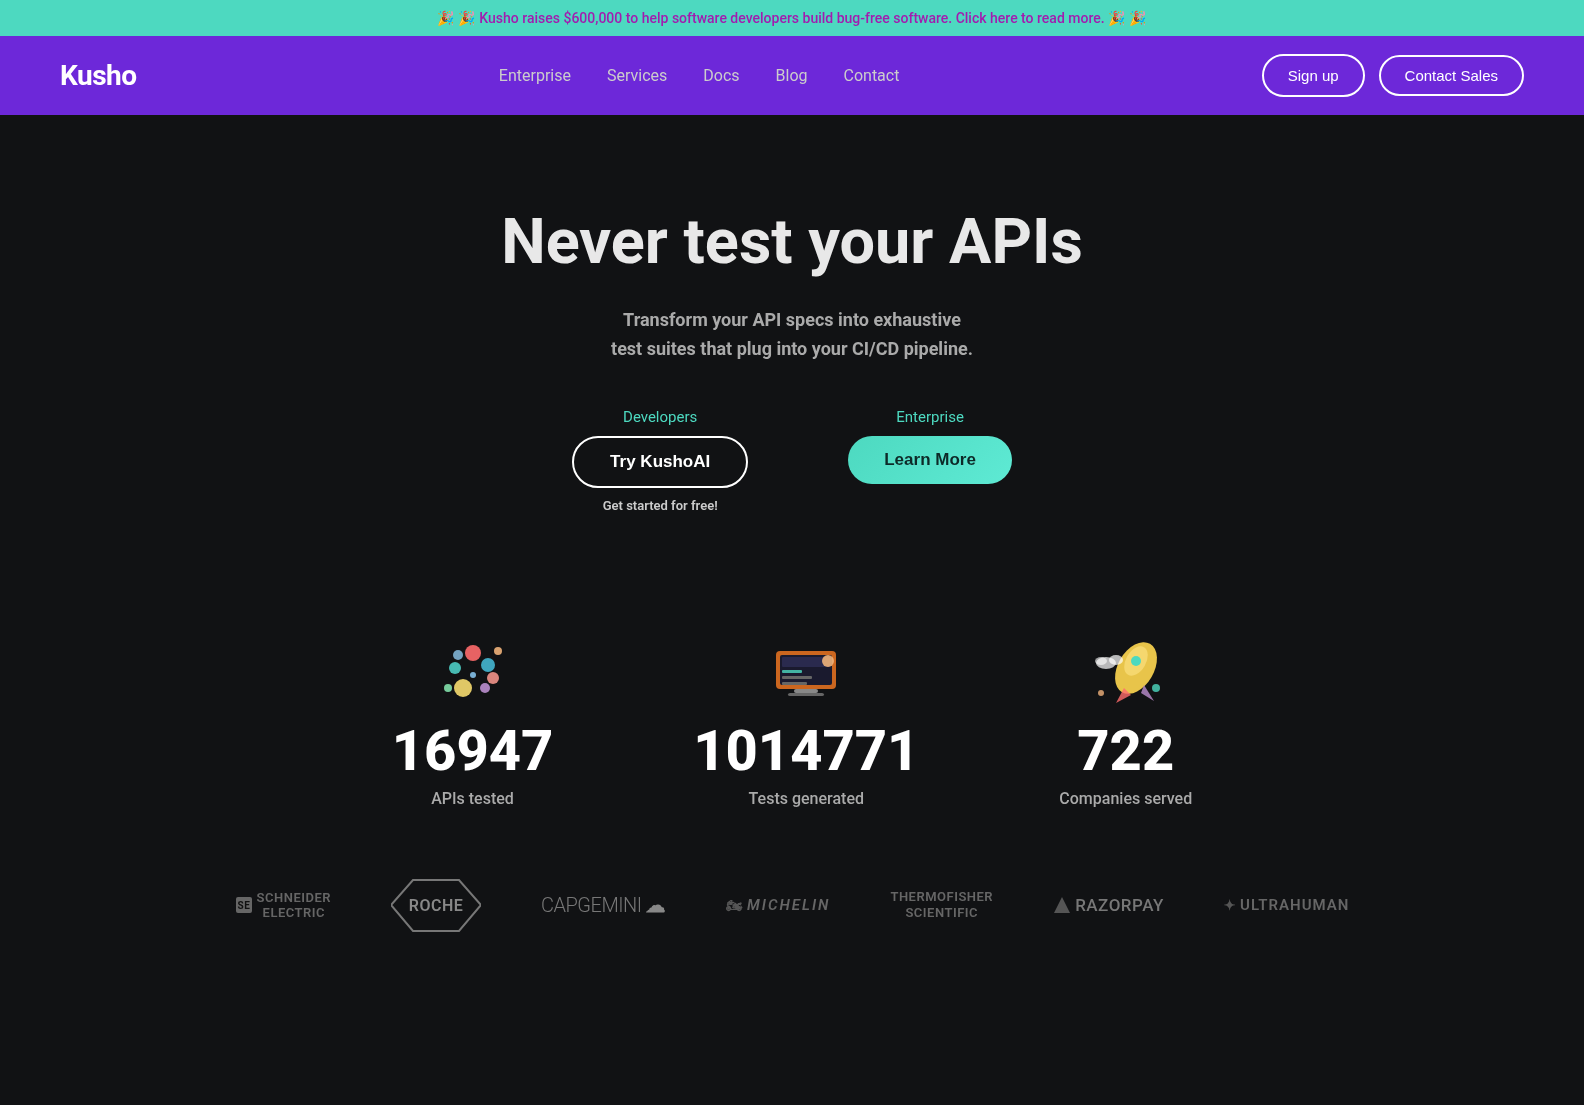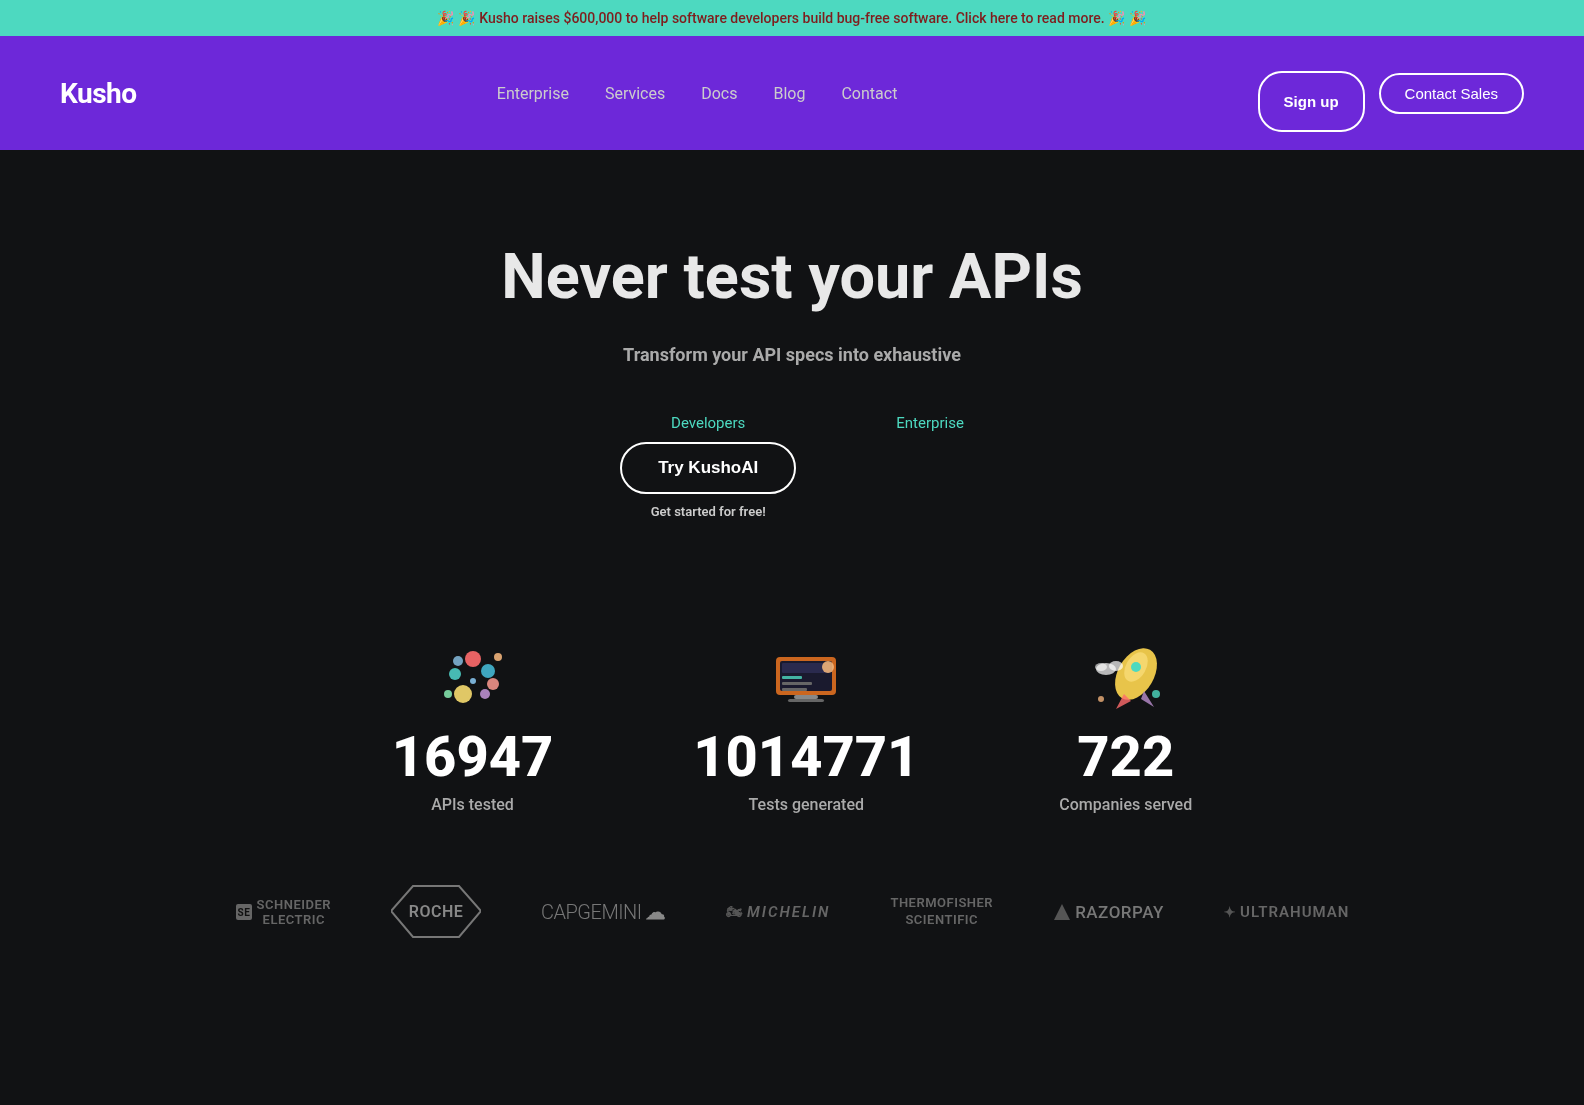"🎉 🎉 Kusho raises $600,000" .announcement-bar { color: #7f1d1d -> #a21caf }
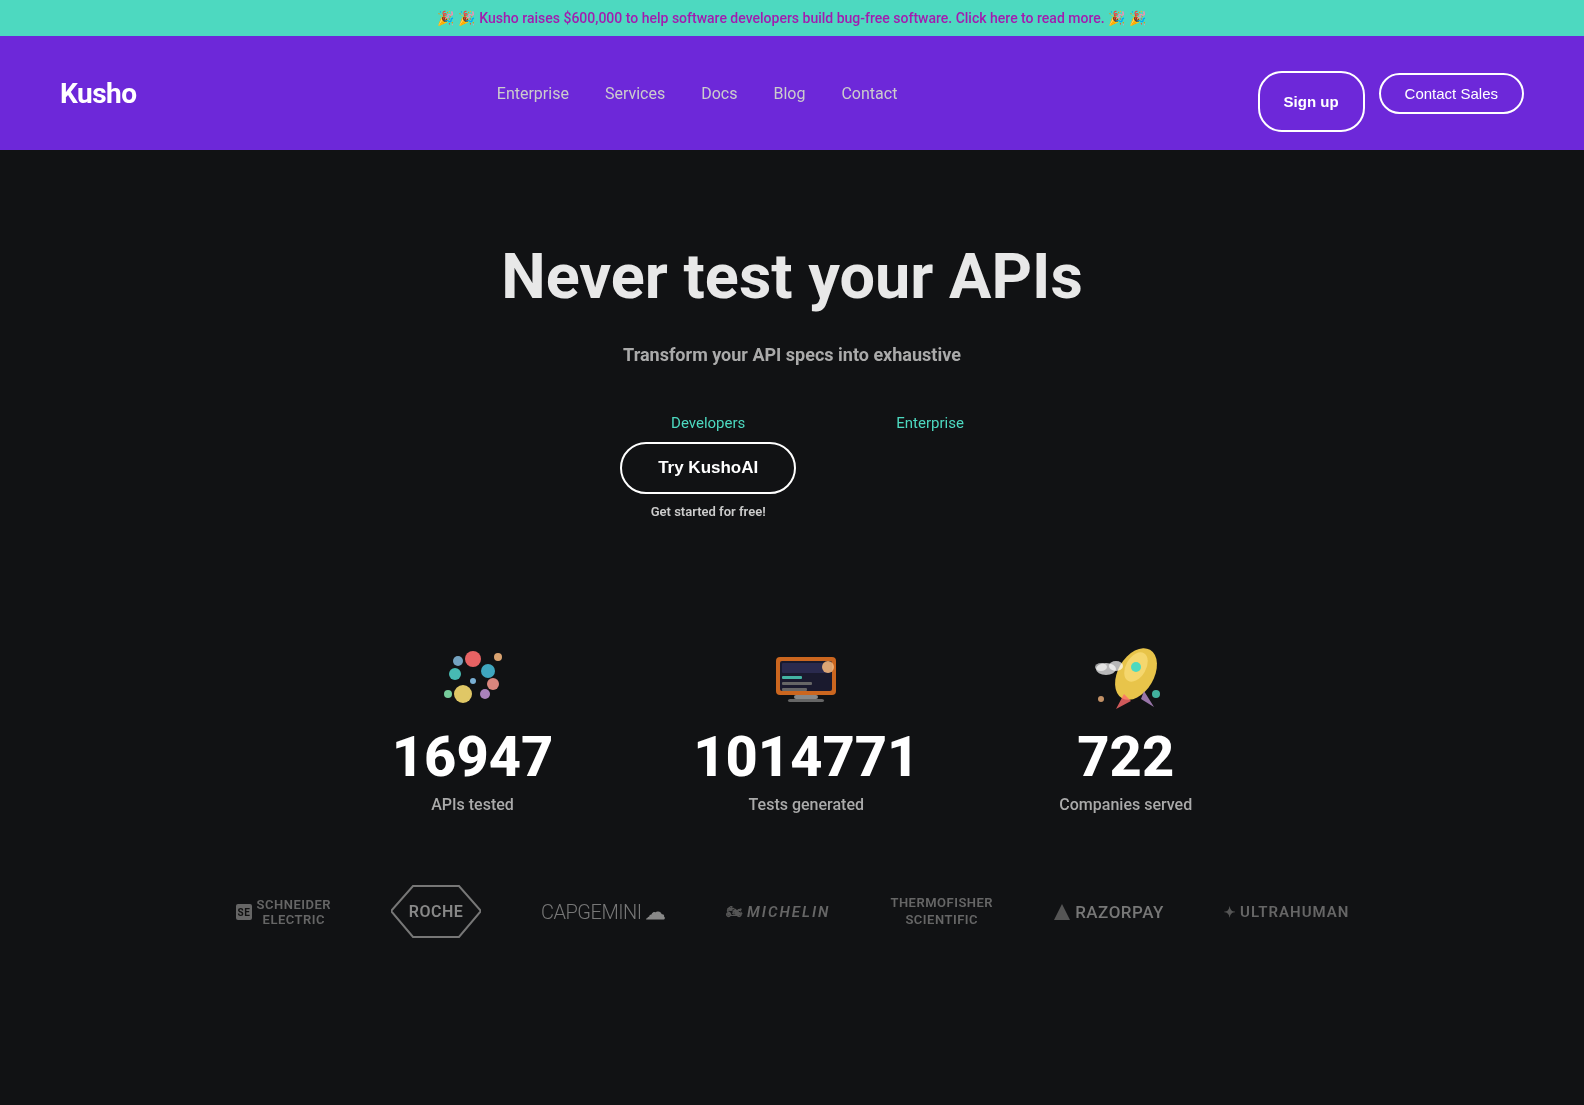"Sign up" .btn-signup { font-weight: 700 -> 400; margin-top: 17px -> none; padding: 20px 24px -> 11px 24px }
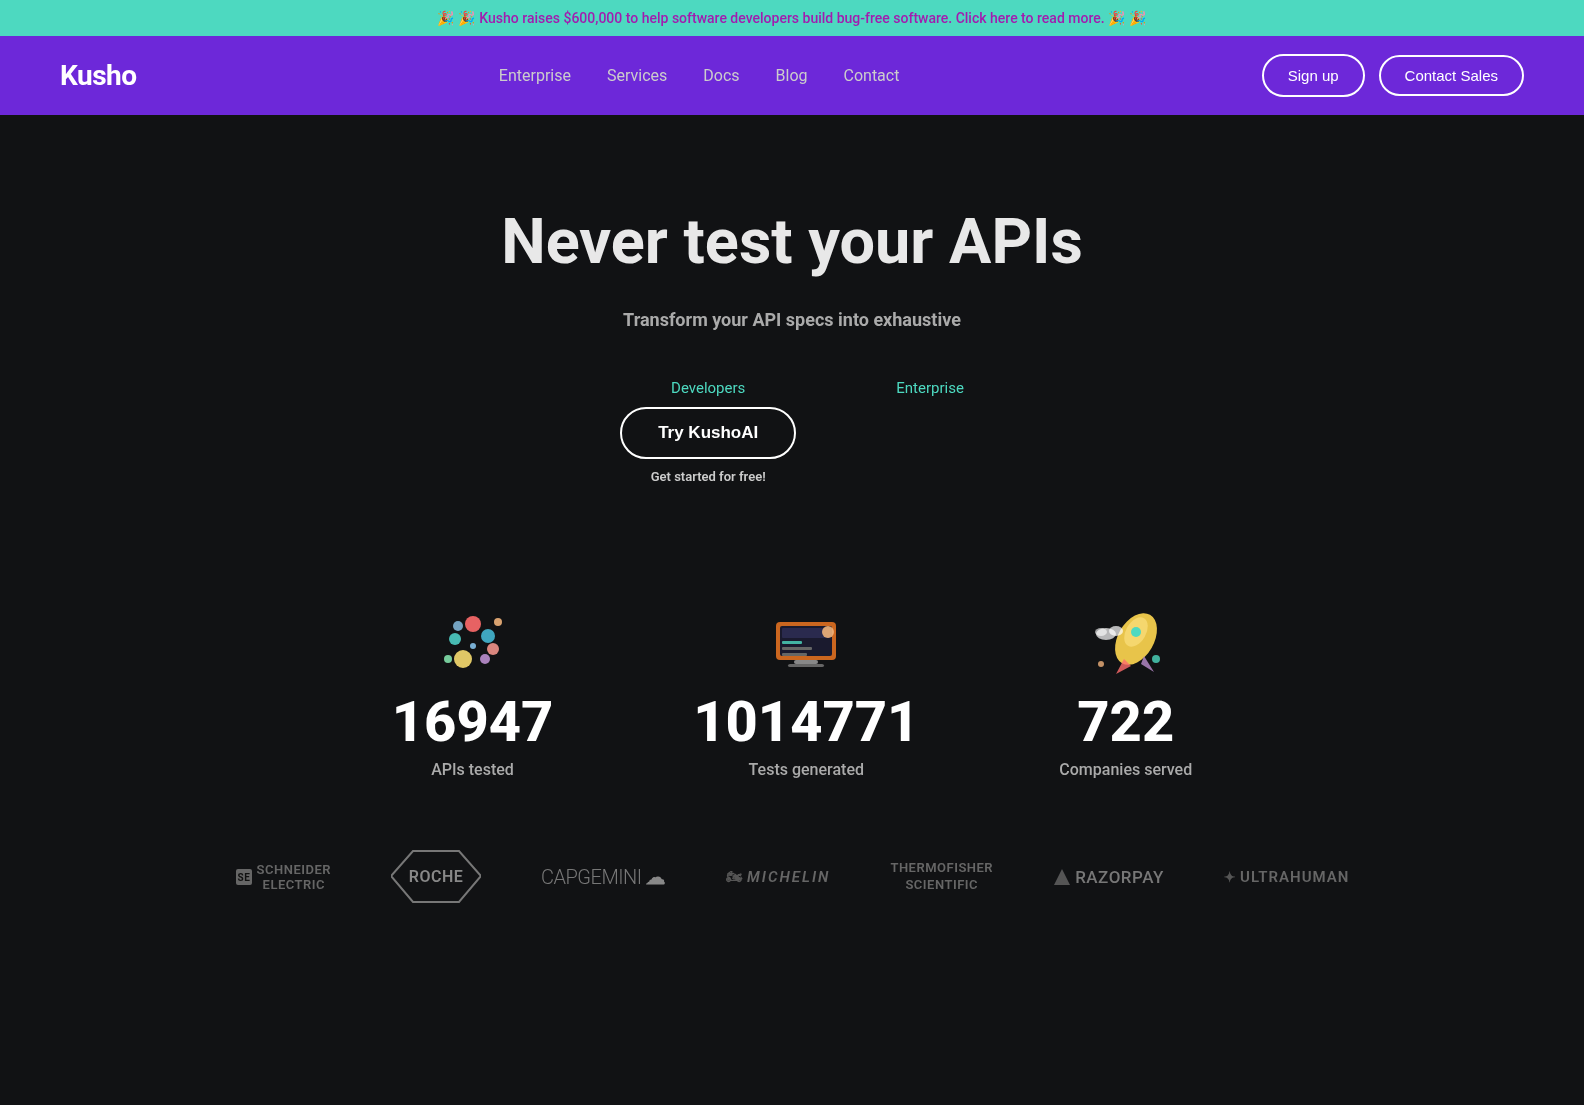"test suites that plug into" span { html: none -> <span>test suites that plug into your CI/CD pipeline.</span> }
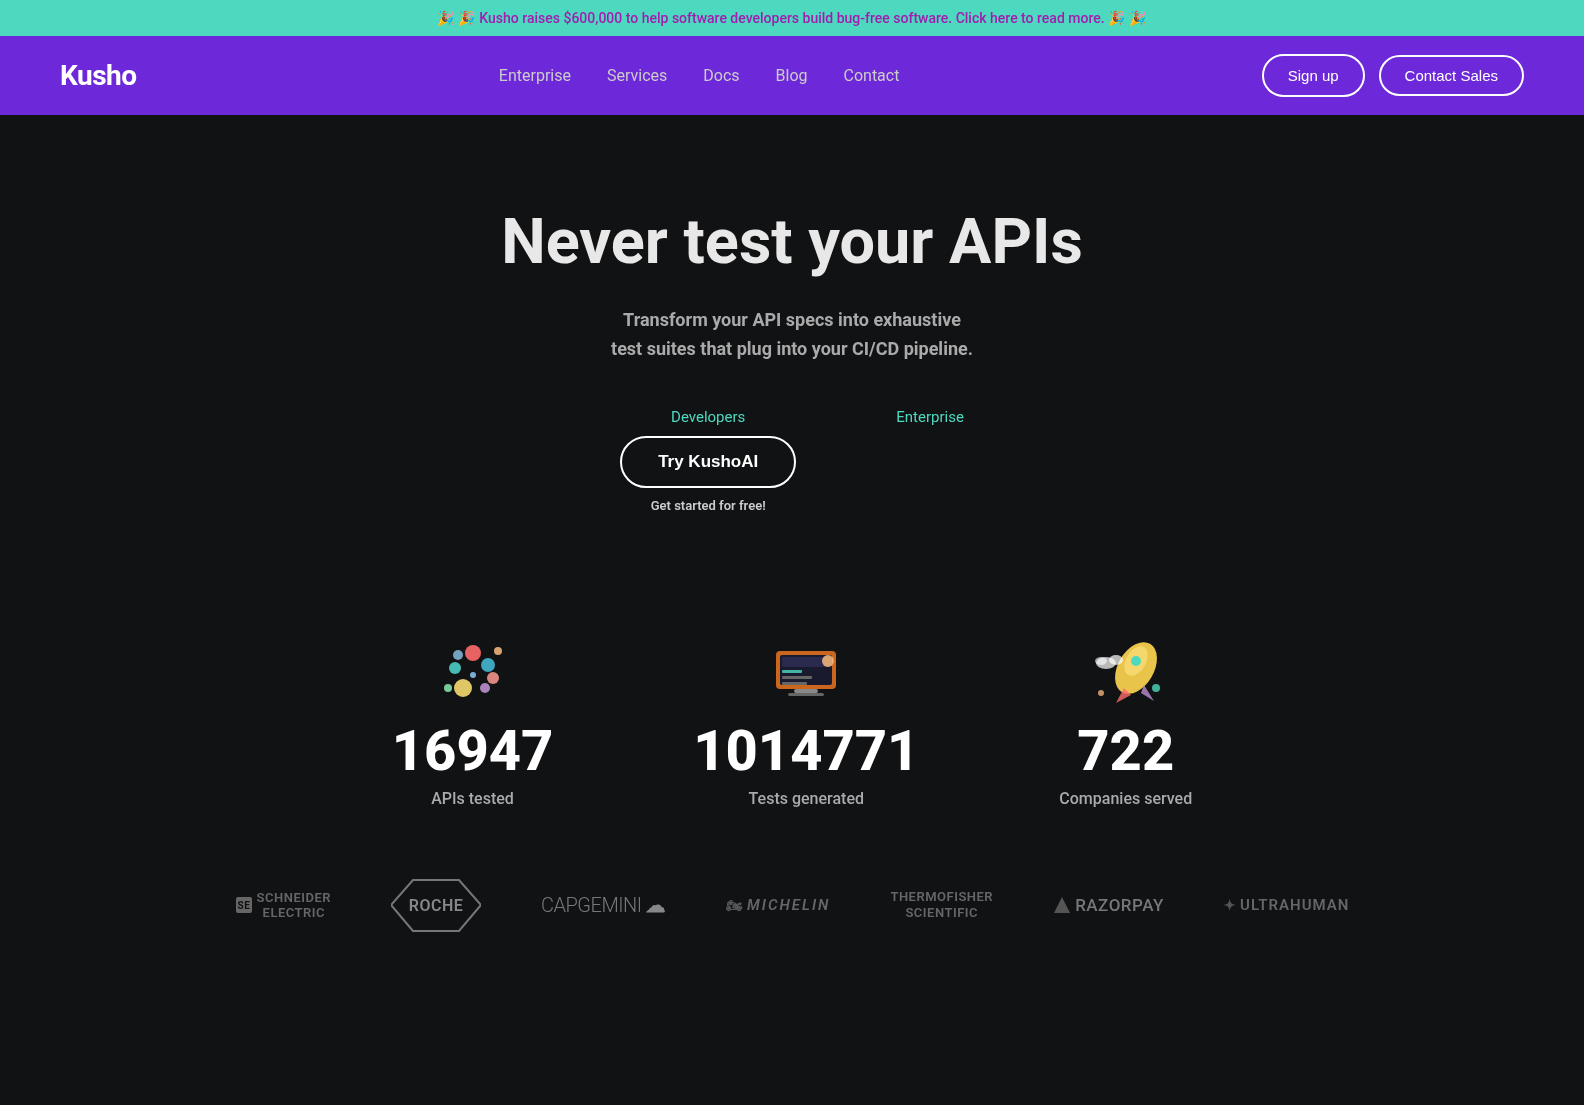"Learn More" button.btn-learn { html: none -> <button>Learn More</button> }
